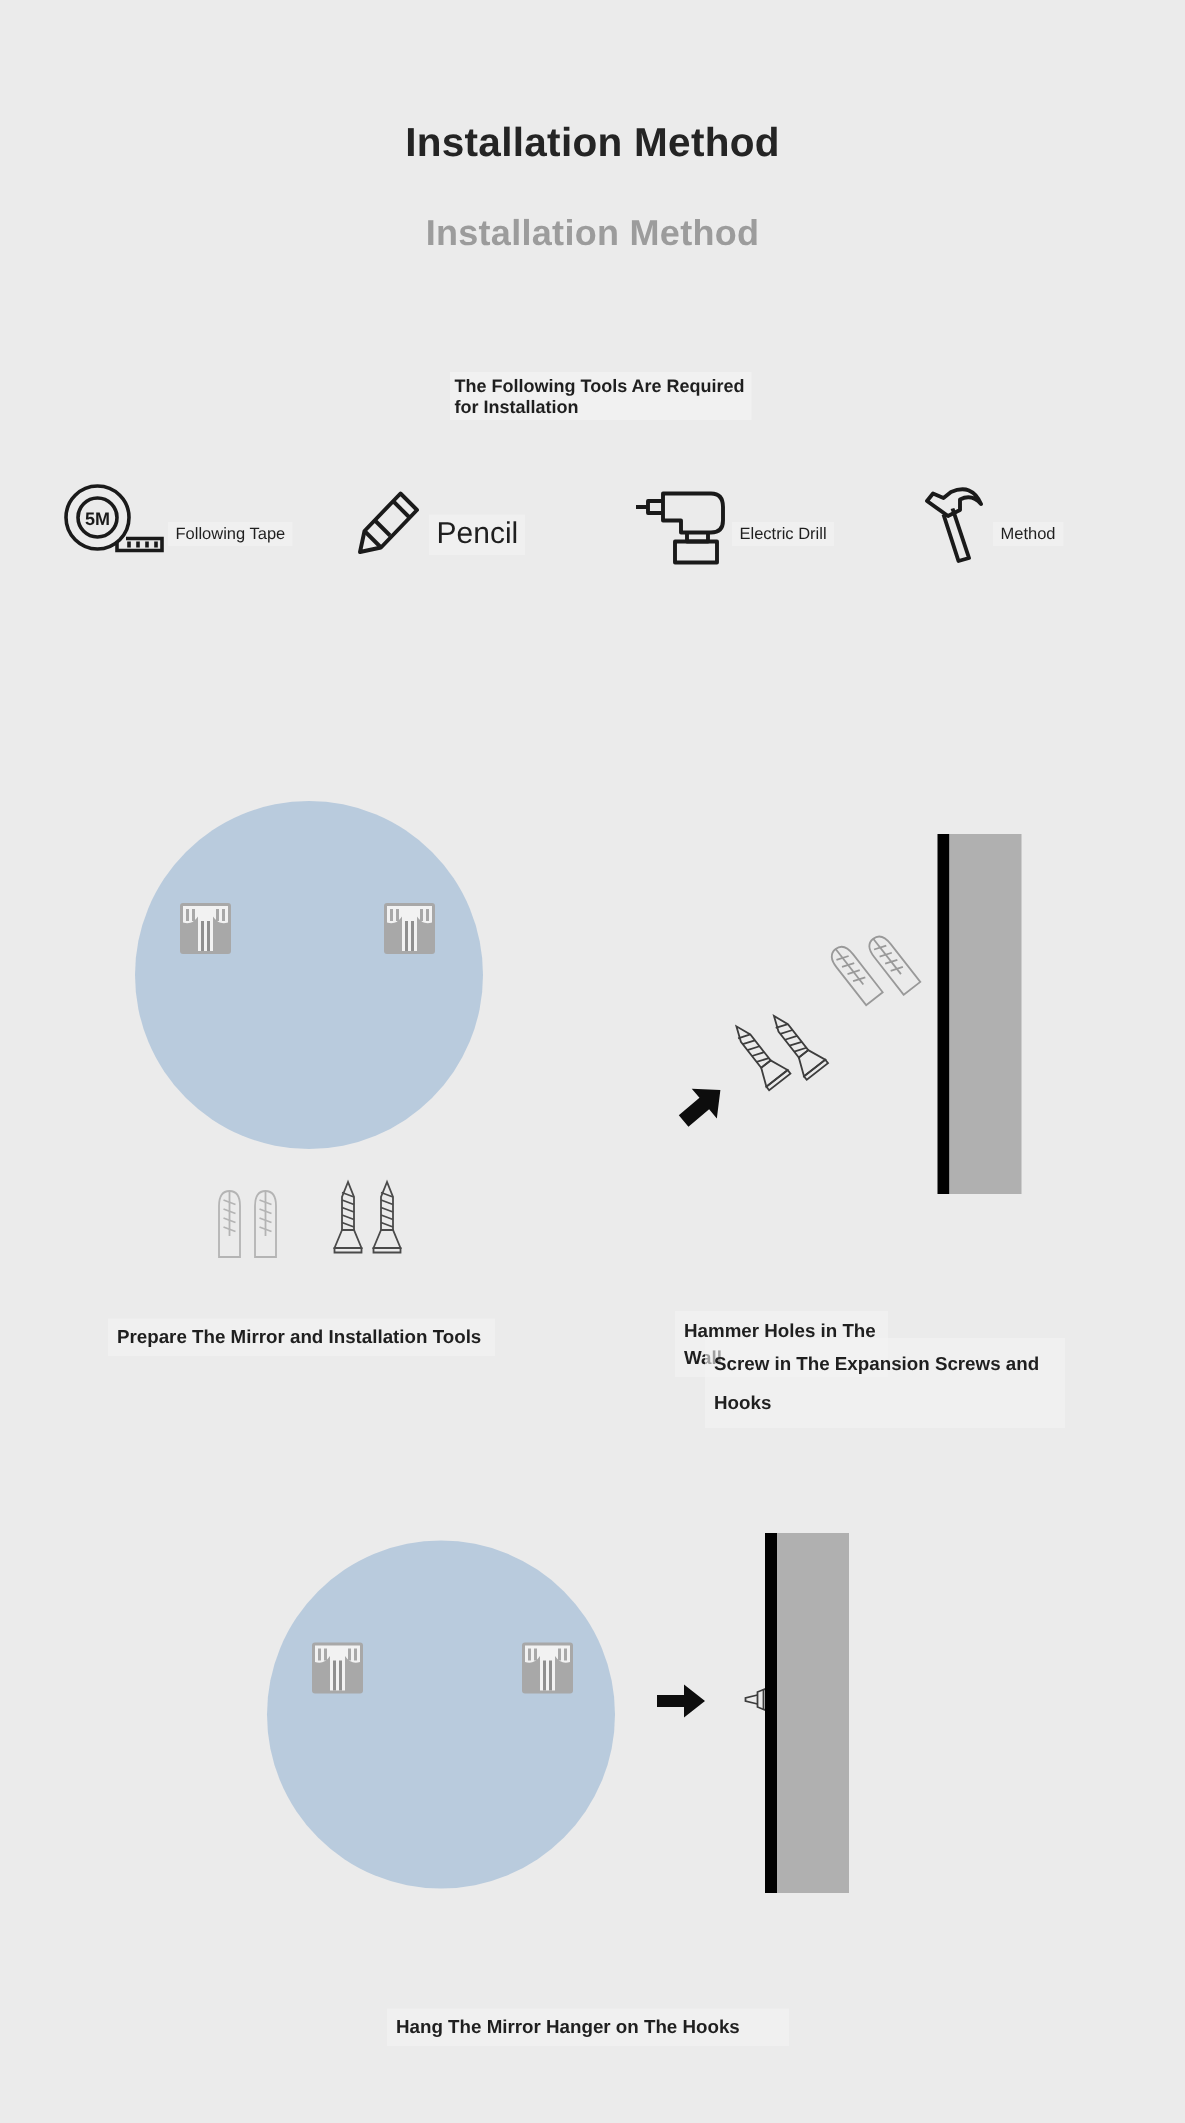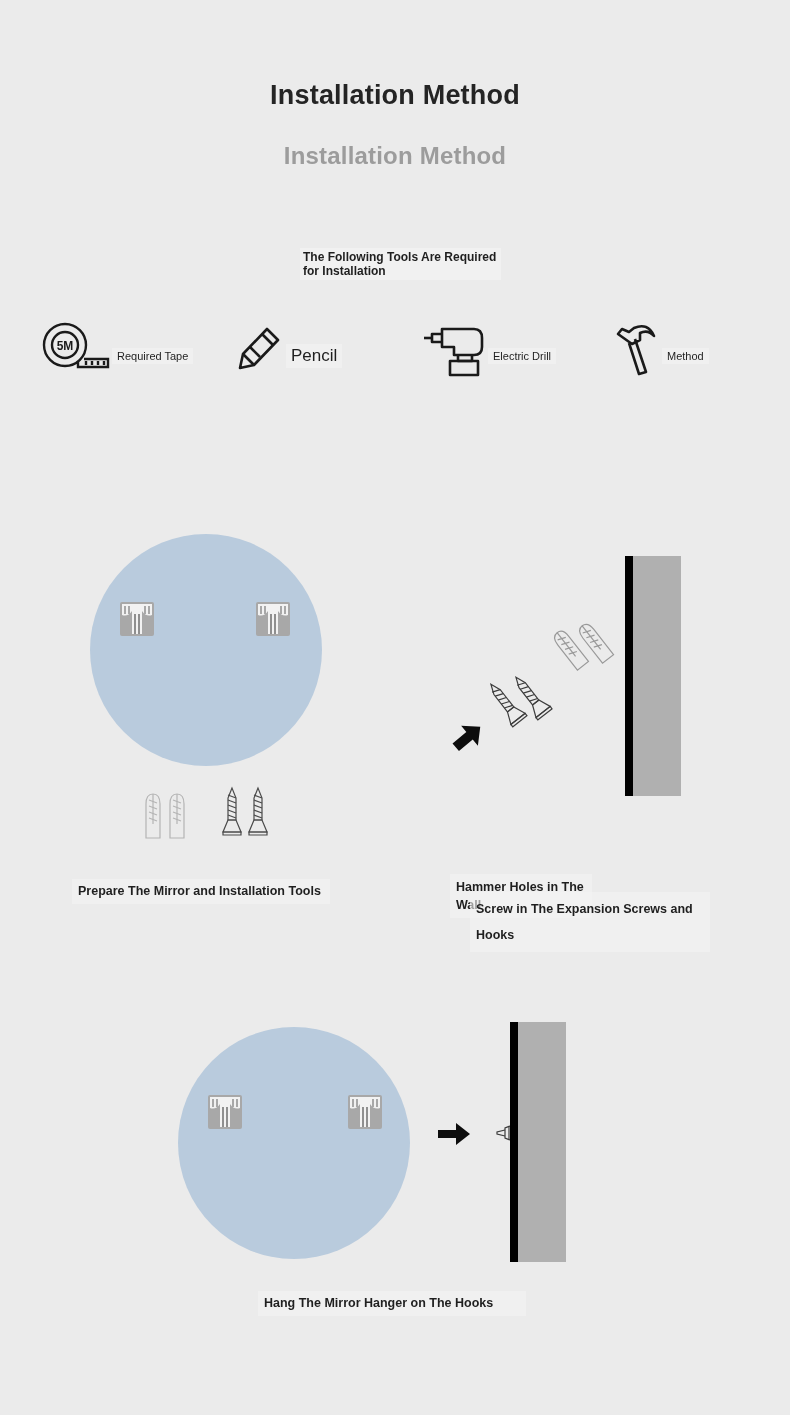"Required Tape" div.tool-label { text: Required -> Following }
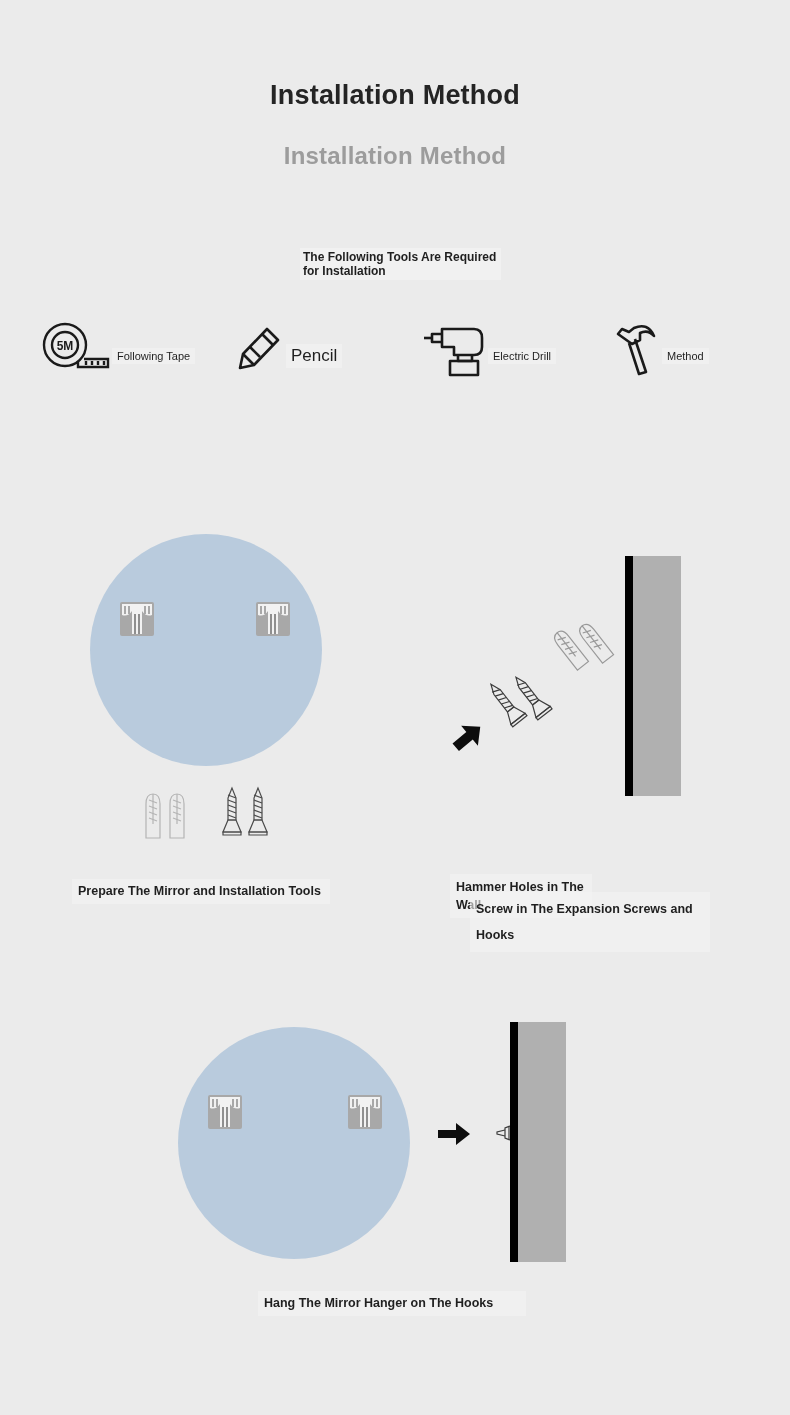"Pencil" .tool-label.big { font-size: 17px -> 20px }
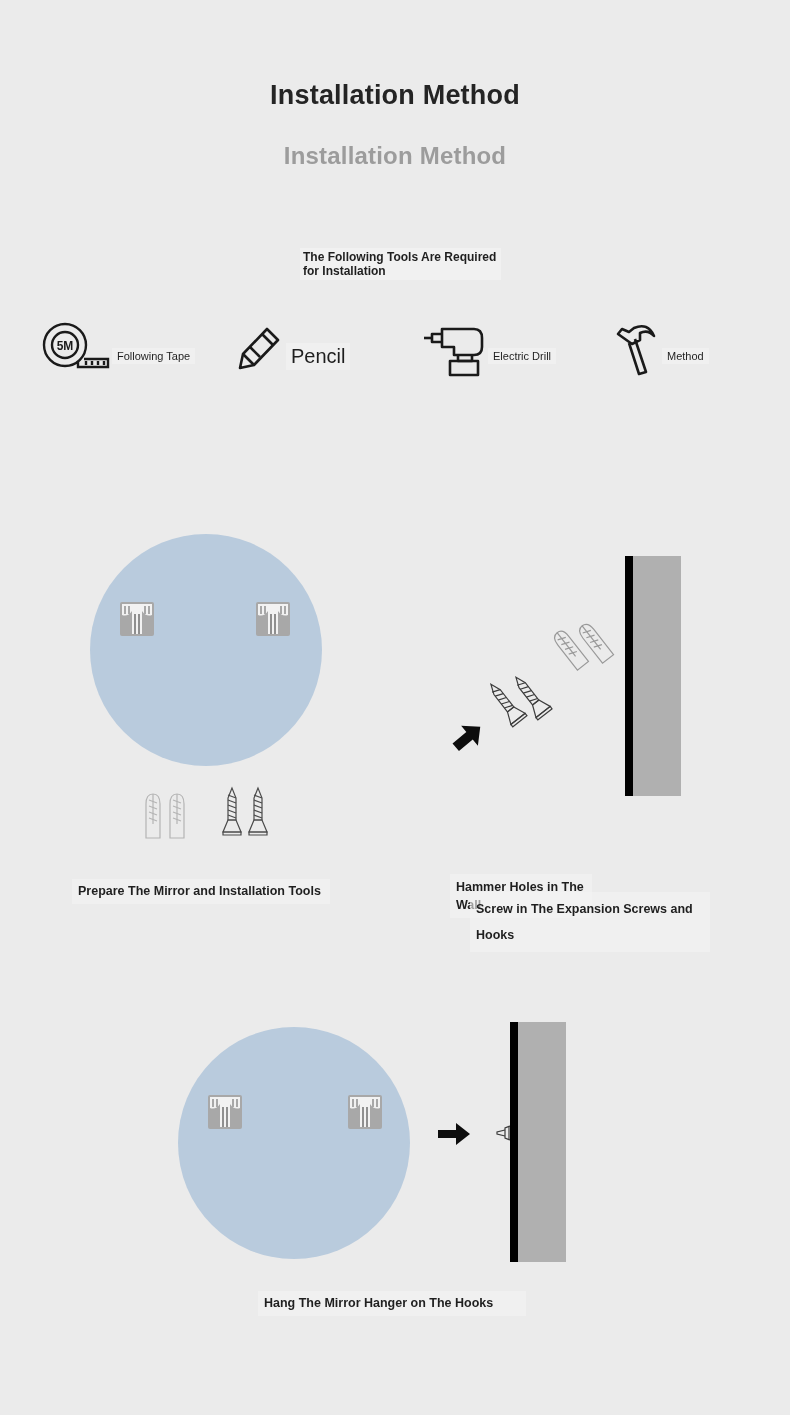"Hang The Mirror Hanger on" div.abs { top: 1291px -> 1339px }
